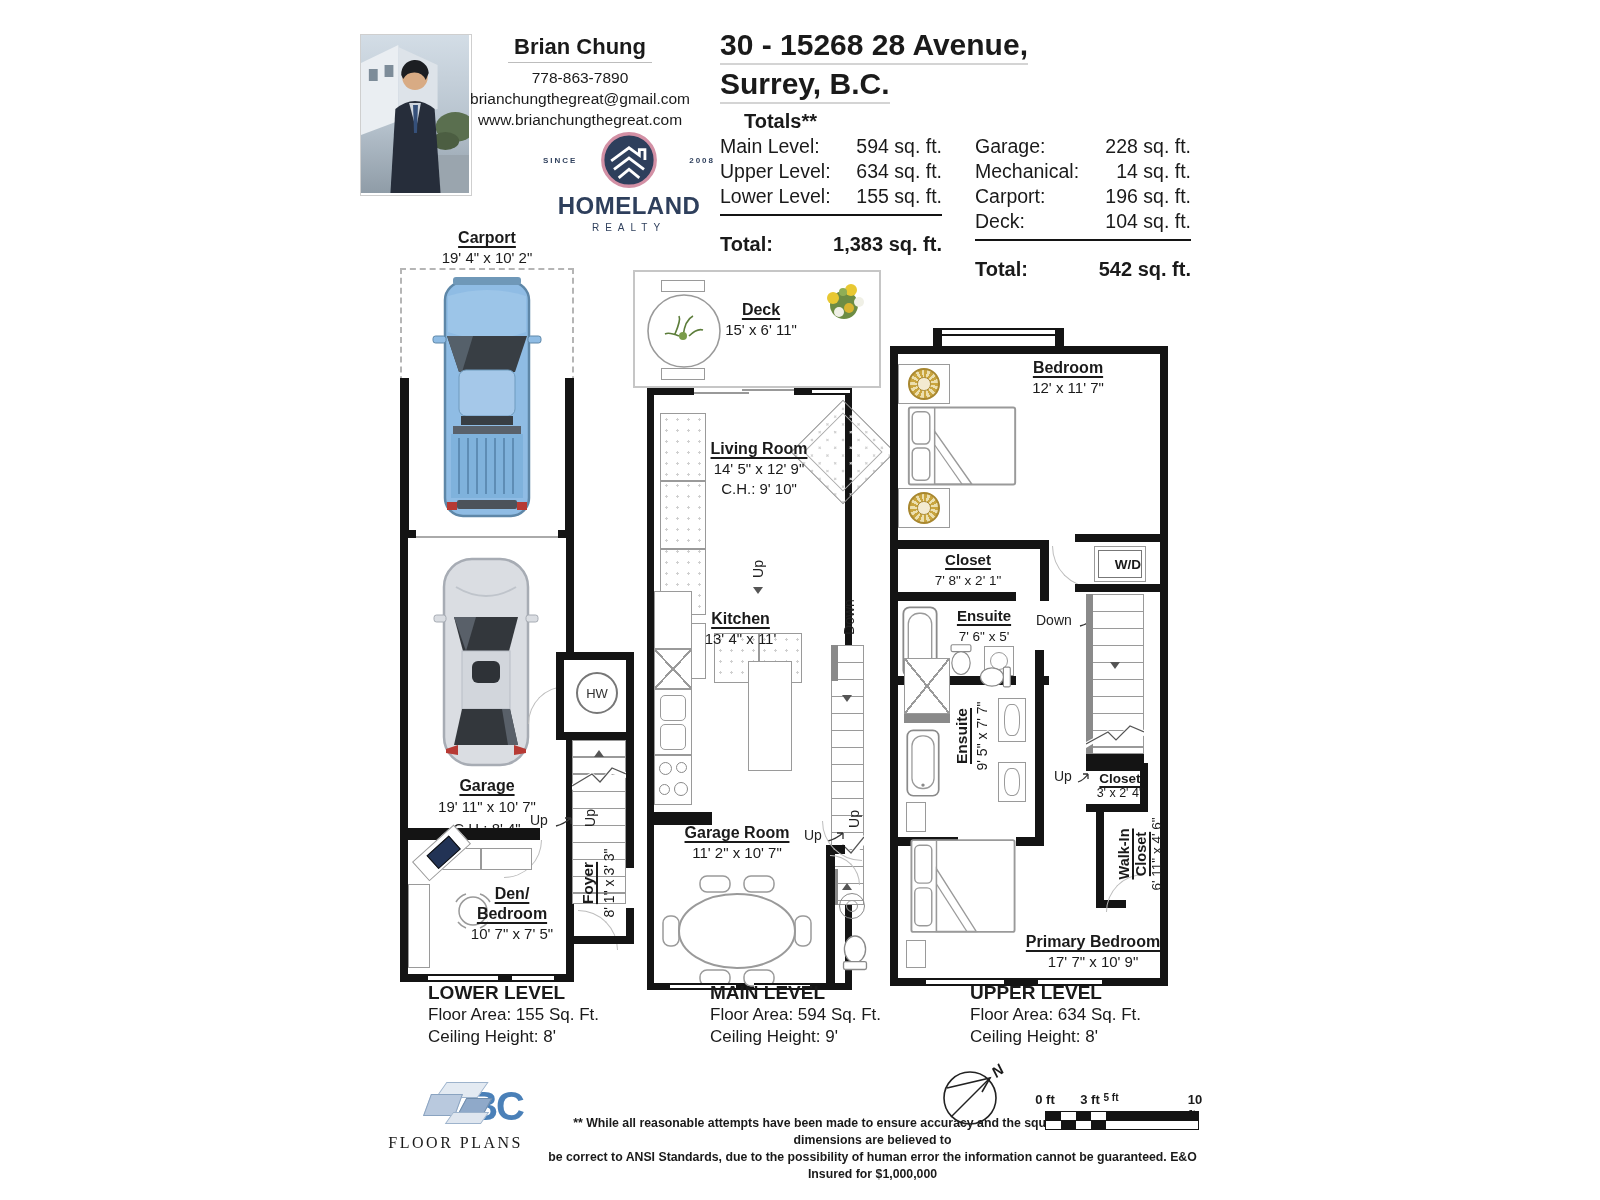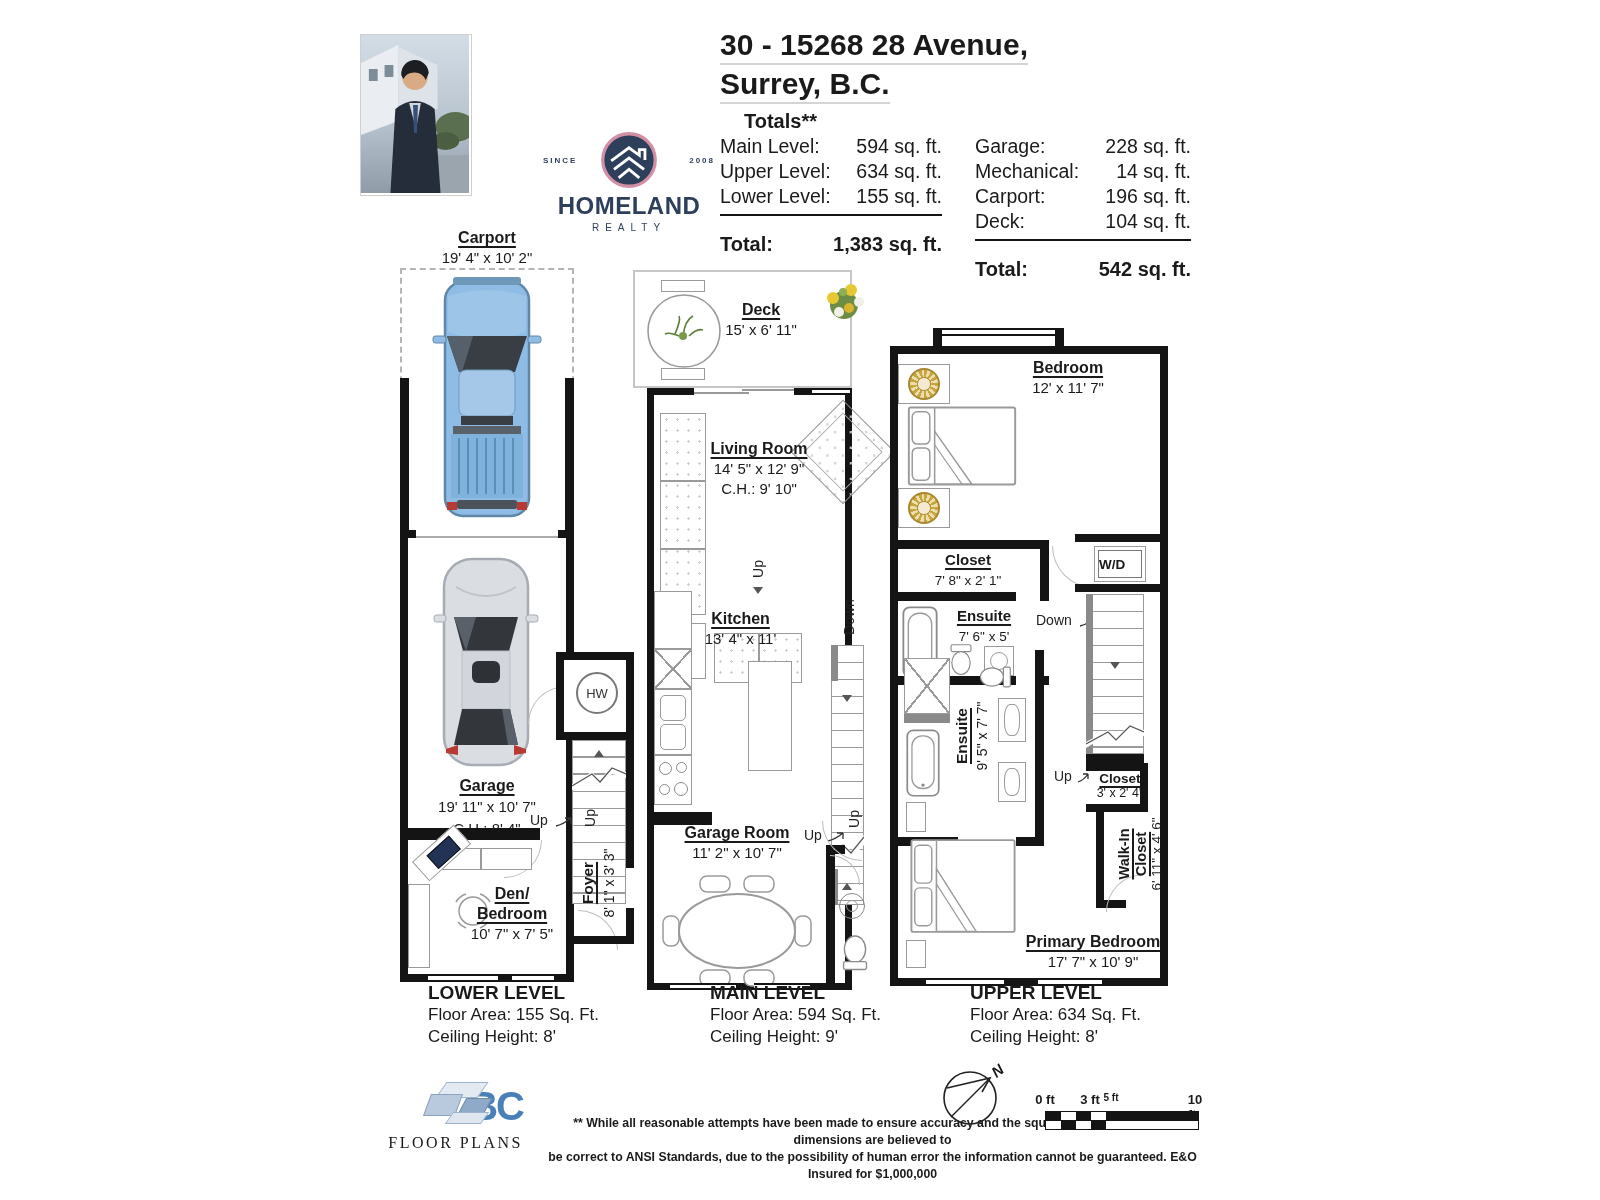"Brian Chung" div.abs { html: none -> <div> <div>Brian Chung</div> <div>778-863-7890</div> <div>brianchungthegreat@gmail.com</div> <div>www.brianchungthegreat.com</div> </div> }
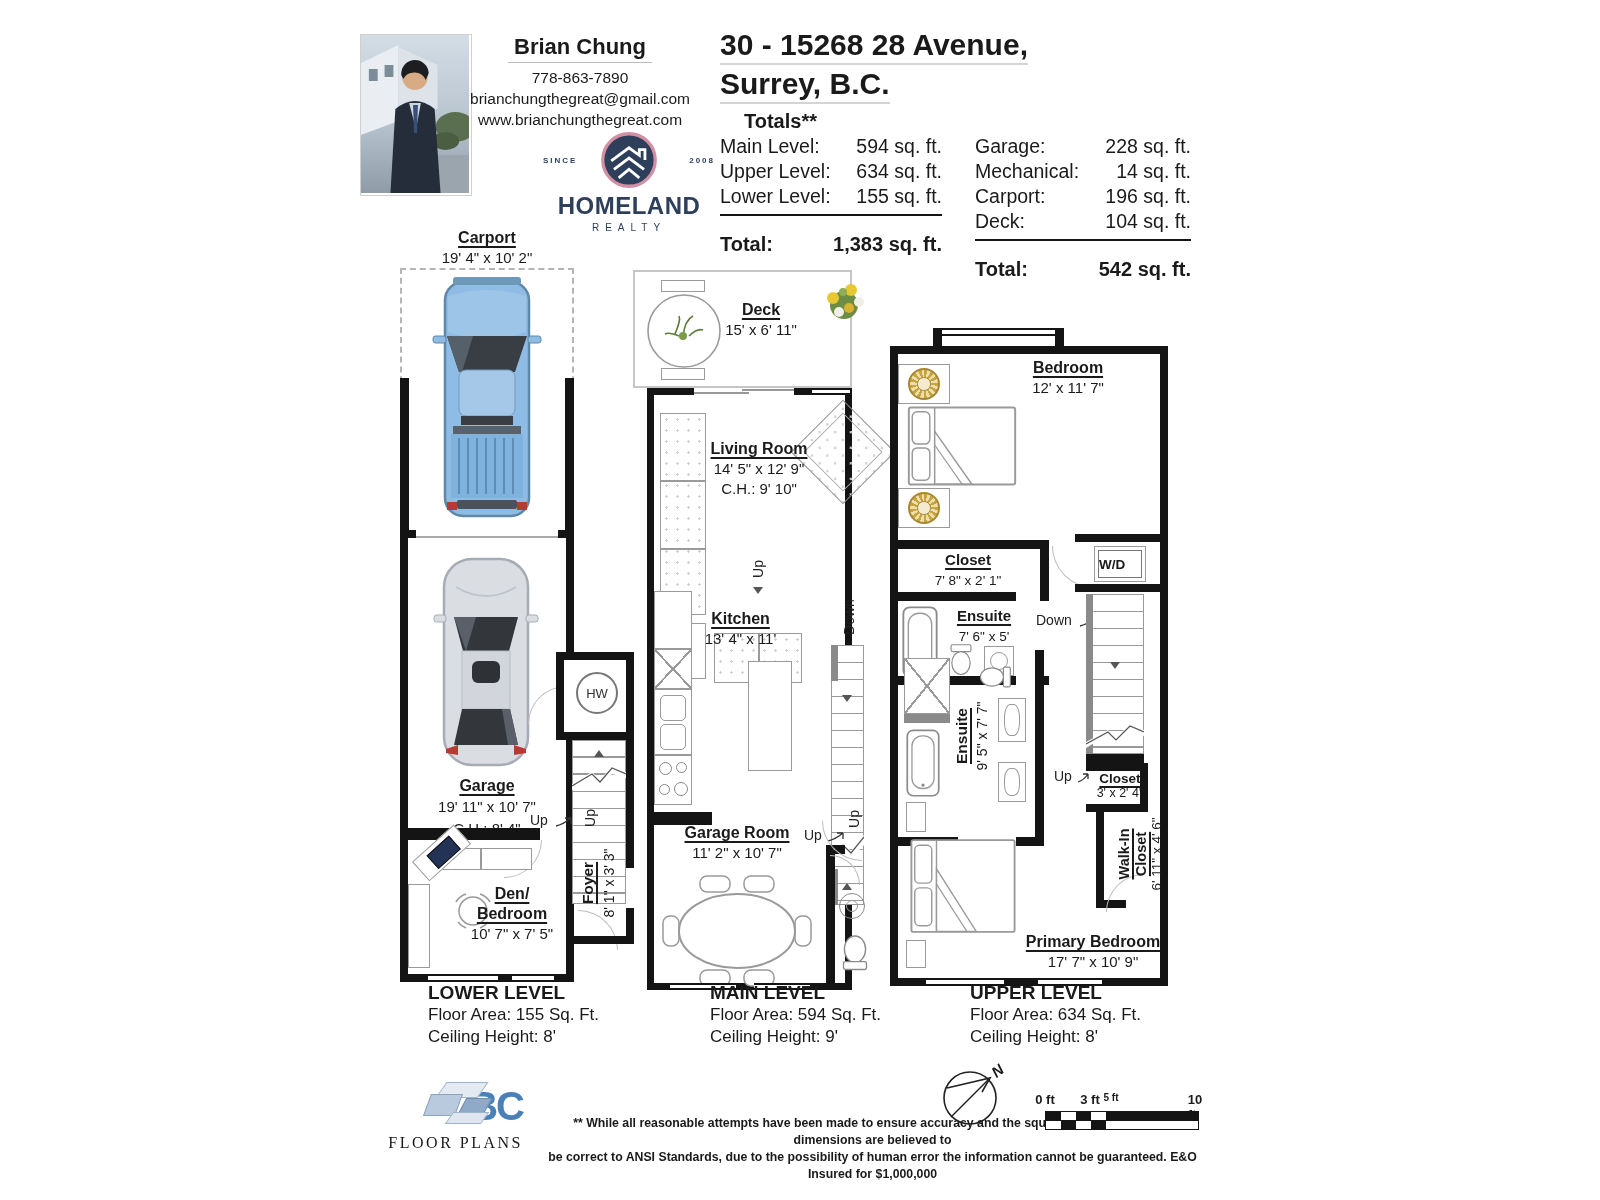"Deck" div.abs { width: 219px -> 248px }
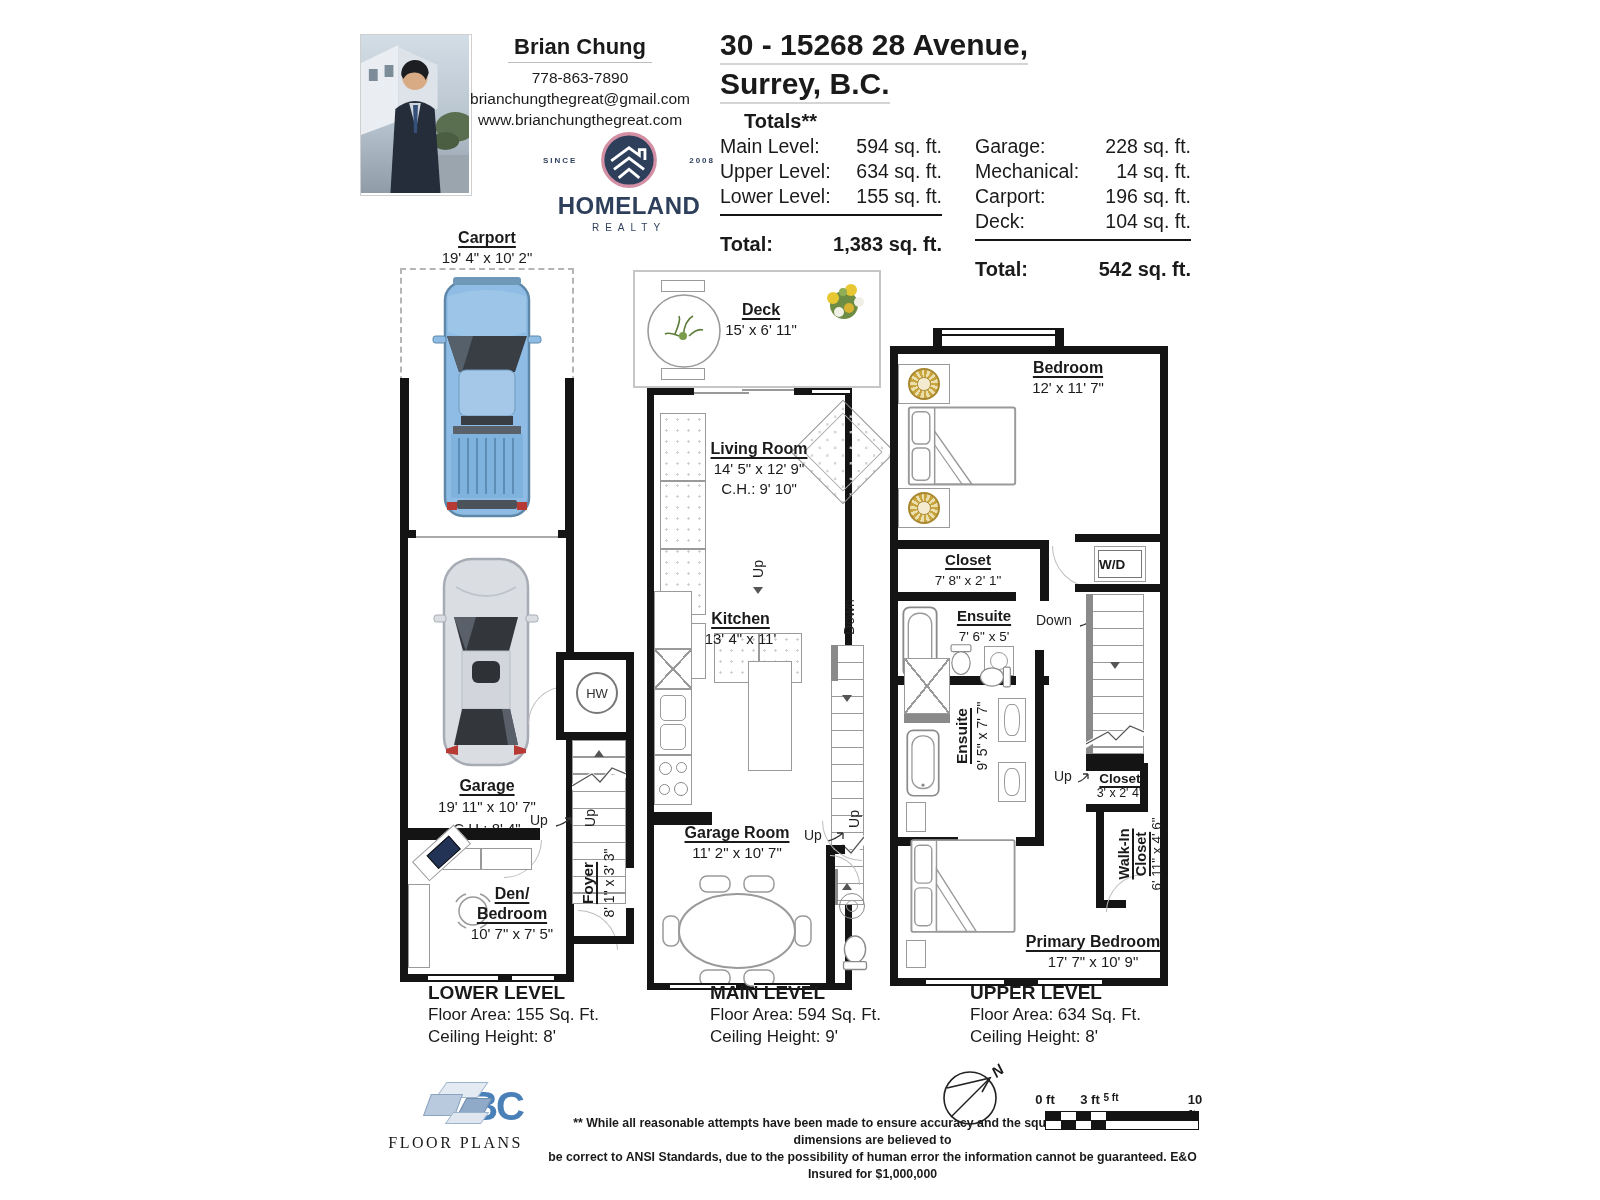"W/D" div { justify-content: flex-start -> flex-end; padding-left: none -> 20px }
